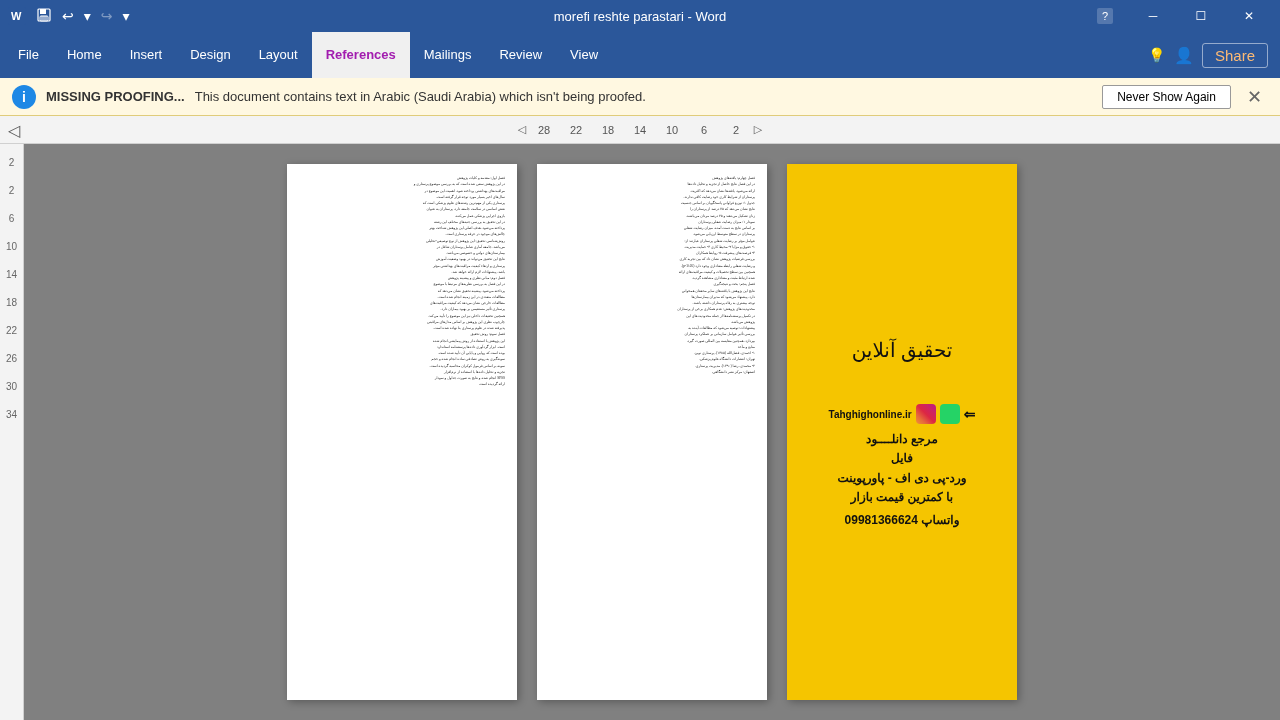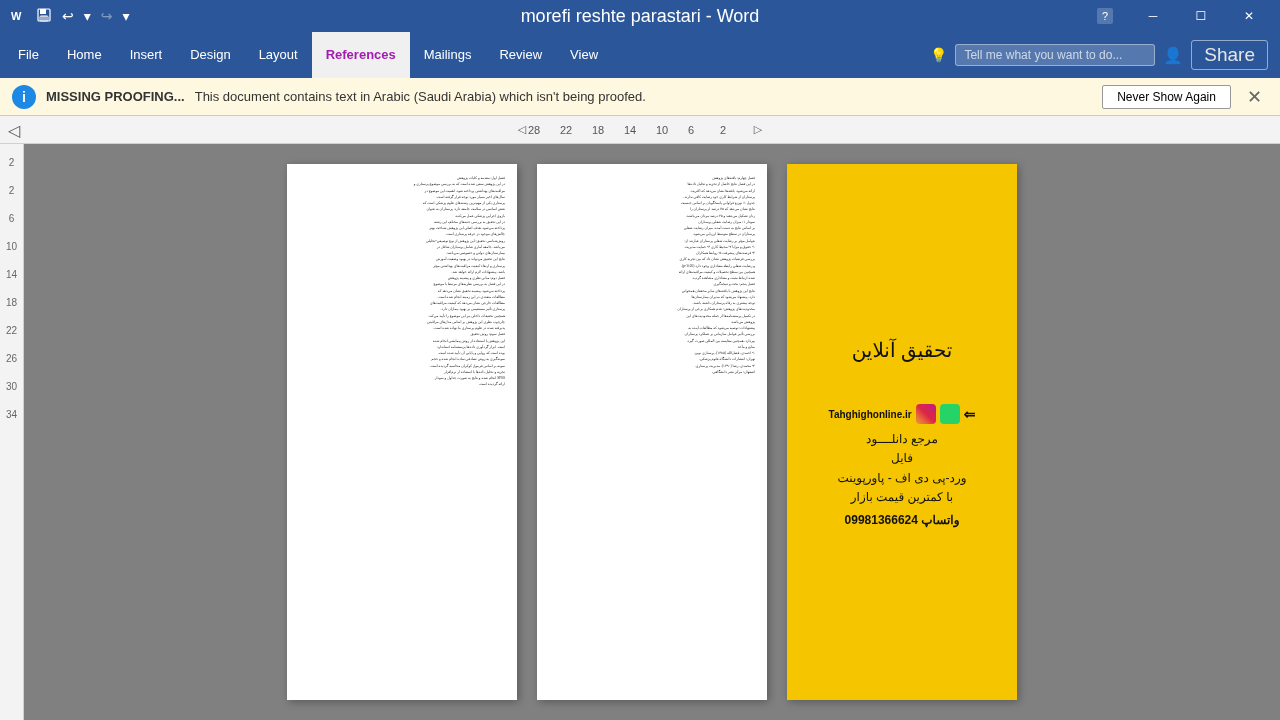"morefi reshte parastari - Word" .title-bar-center { font-size: 18px -> 13px }
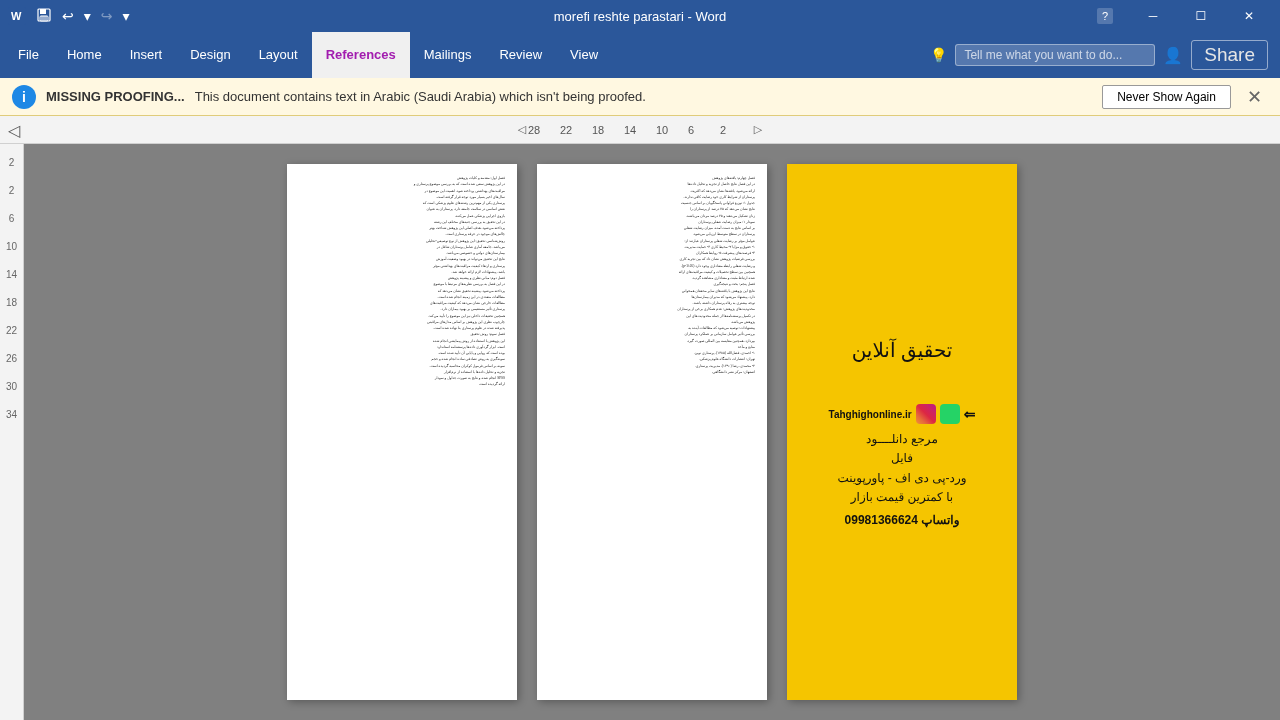"Tell me what you want" input { html: <input> -> none }
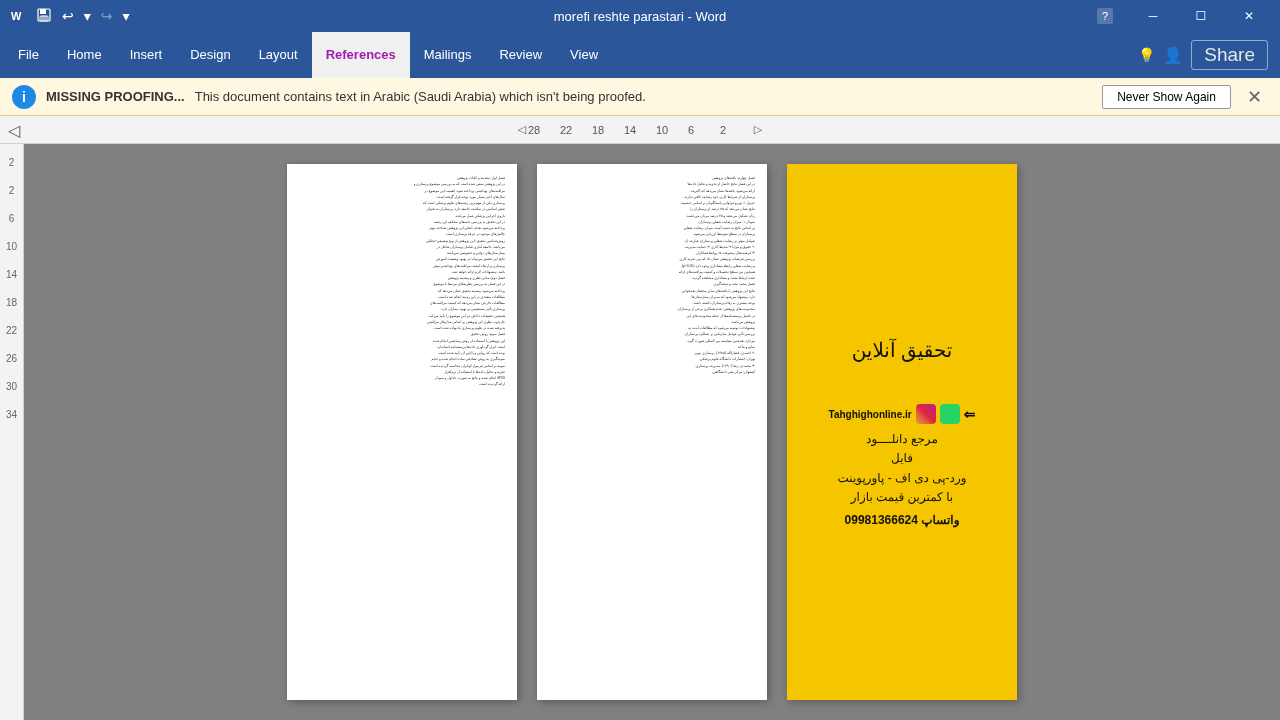"Share" .share-btn { color: #e5e5e5 -> #fdba74; font-size: 19px -> 15px }
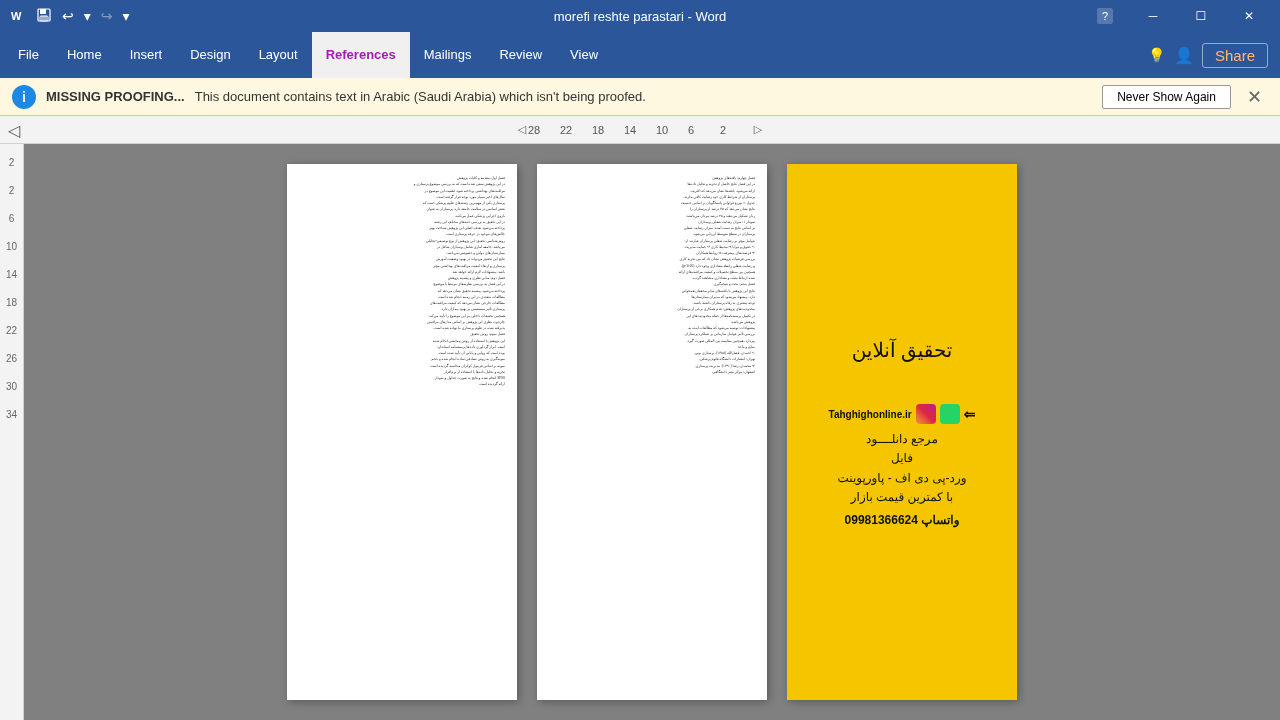"28" .ruler-num { text-align: none -> center }
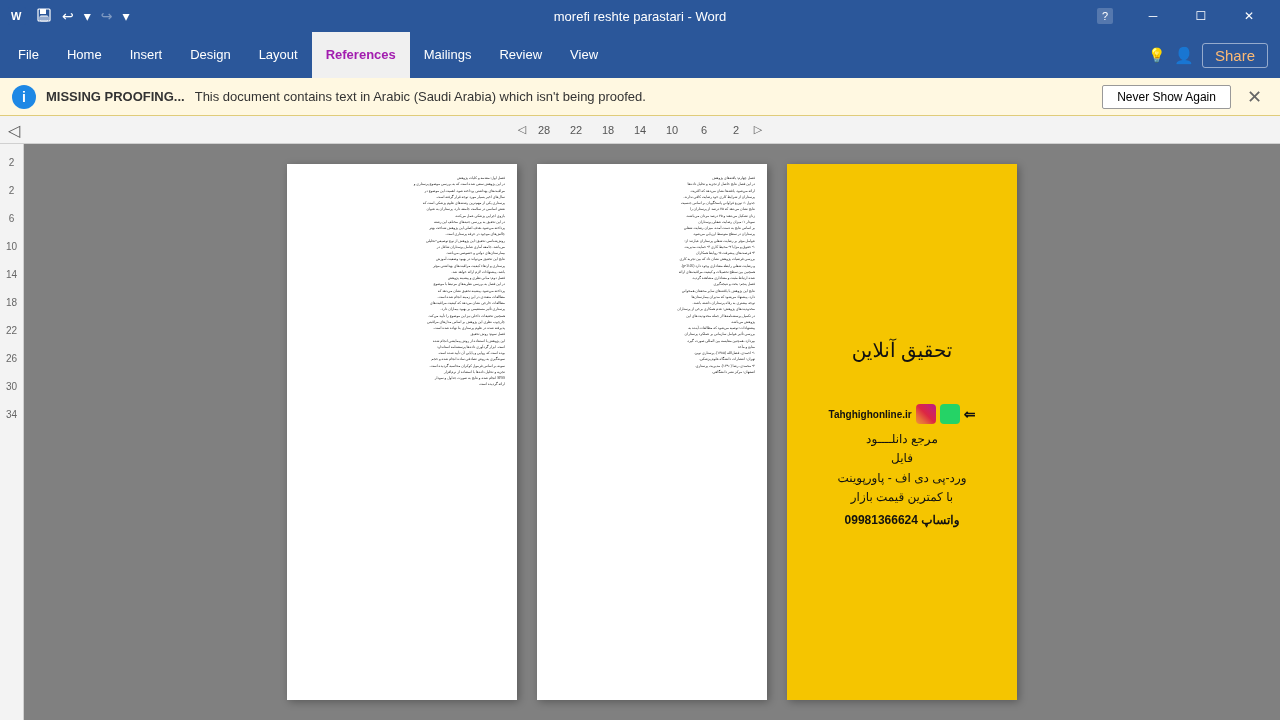"مرجع دانلــــود" .ad-body { font-weight: 400 -> 700 }
